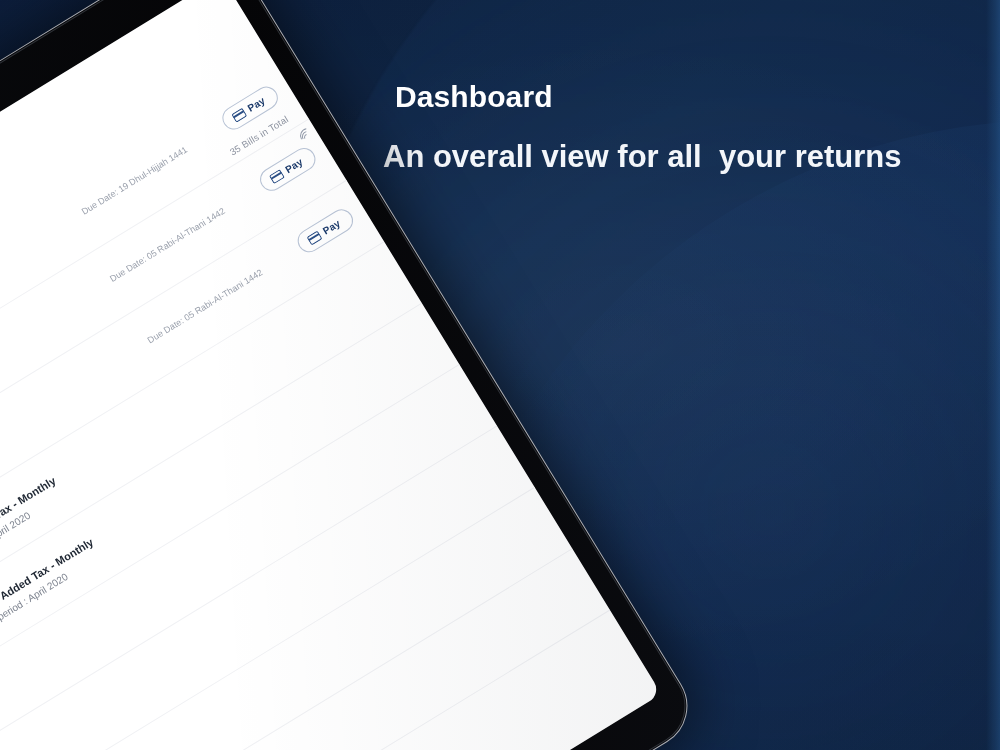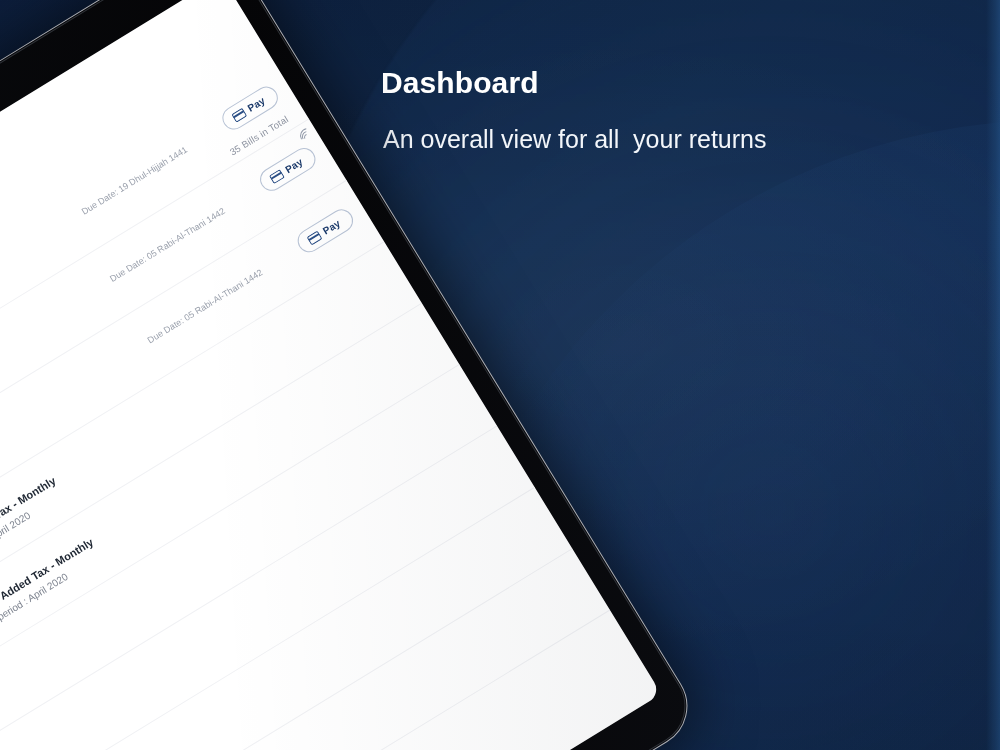"Dashboard" .headline-title { margin: 0 -> 14px }
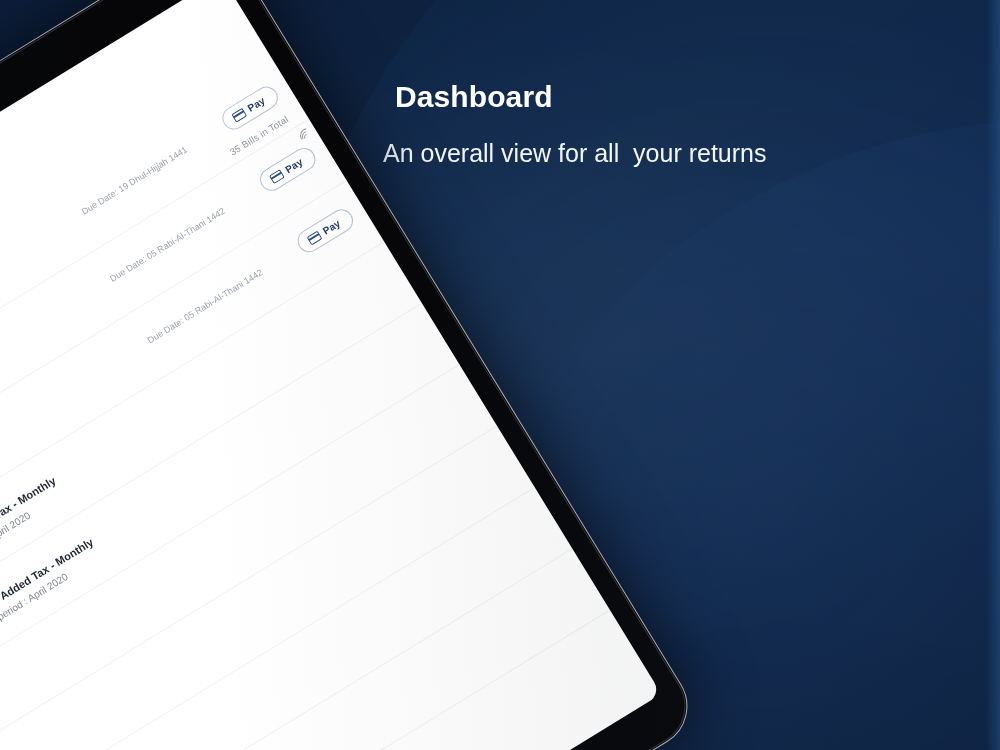"An overall view for all" .headline-sub { font-size: 25px -> 31px; font-weight: normal -> bold }
